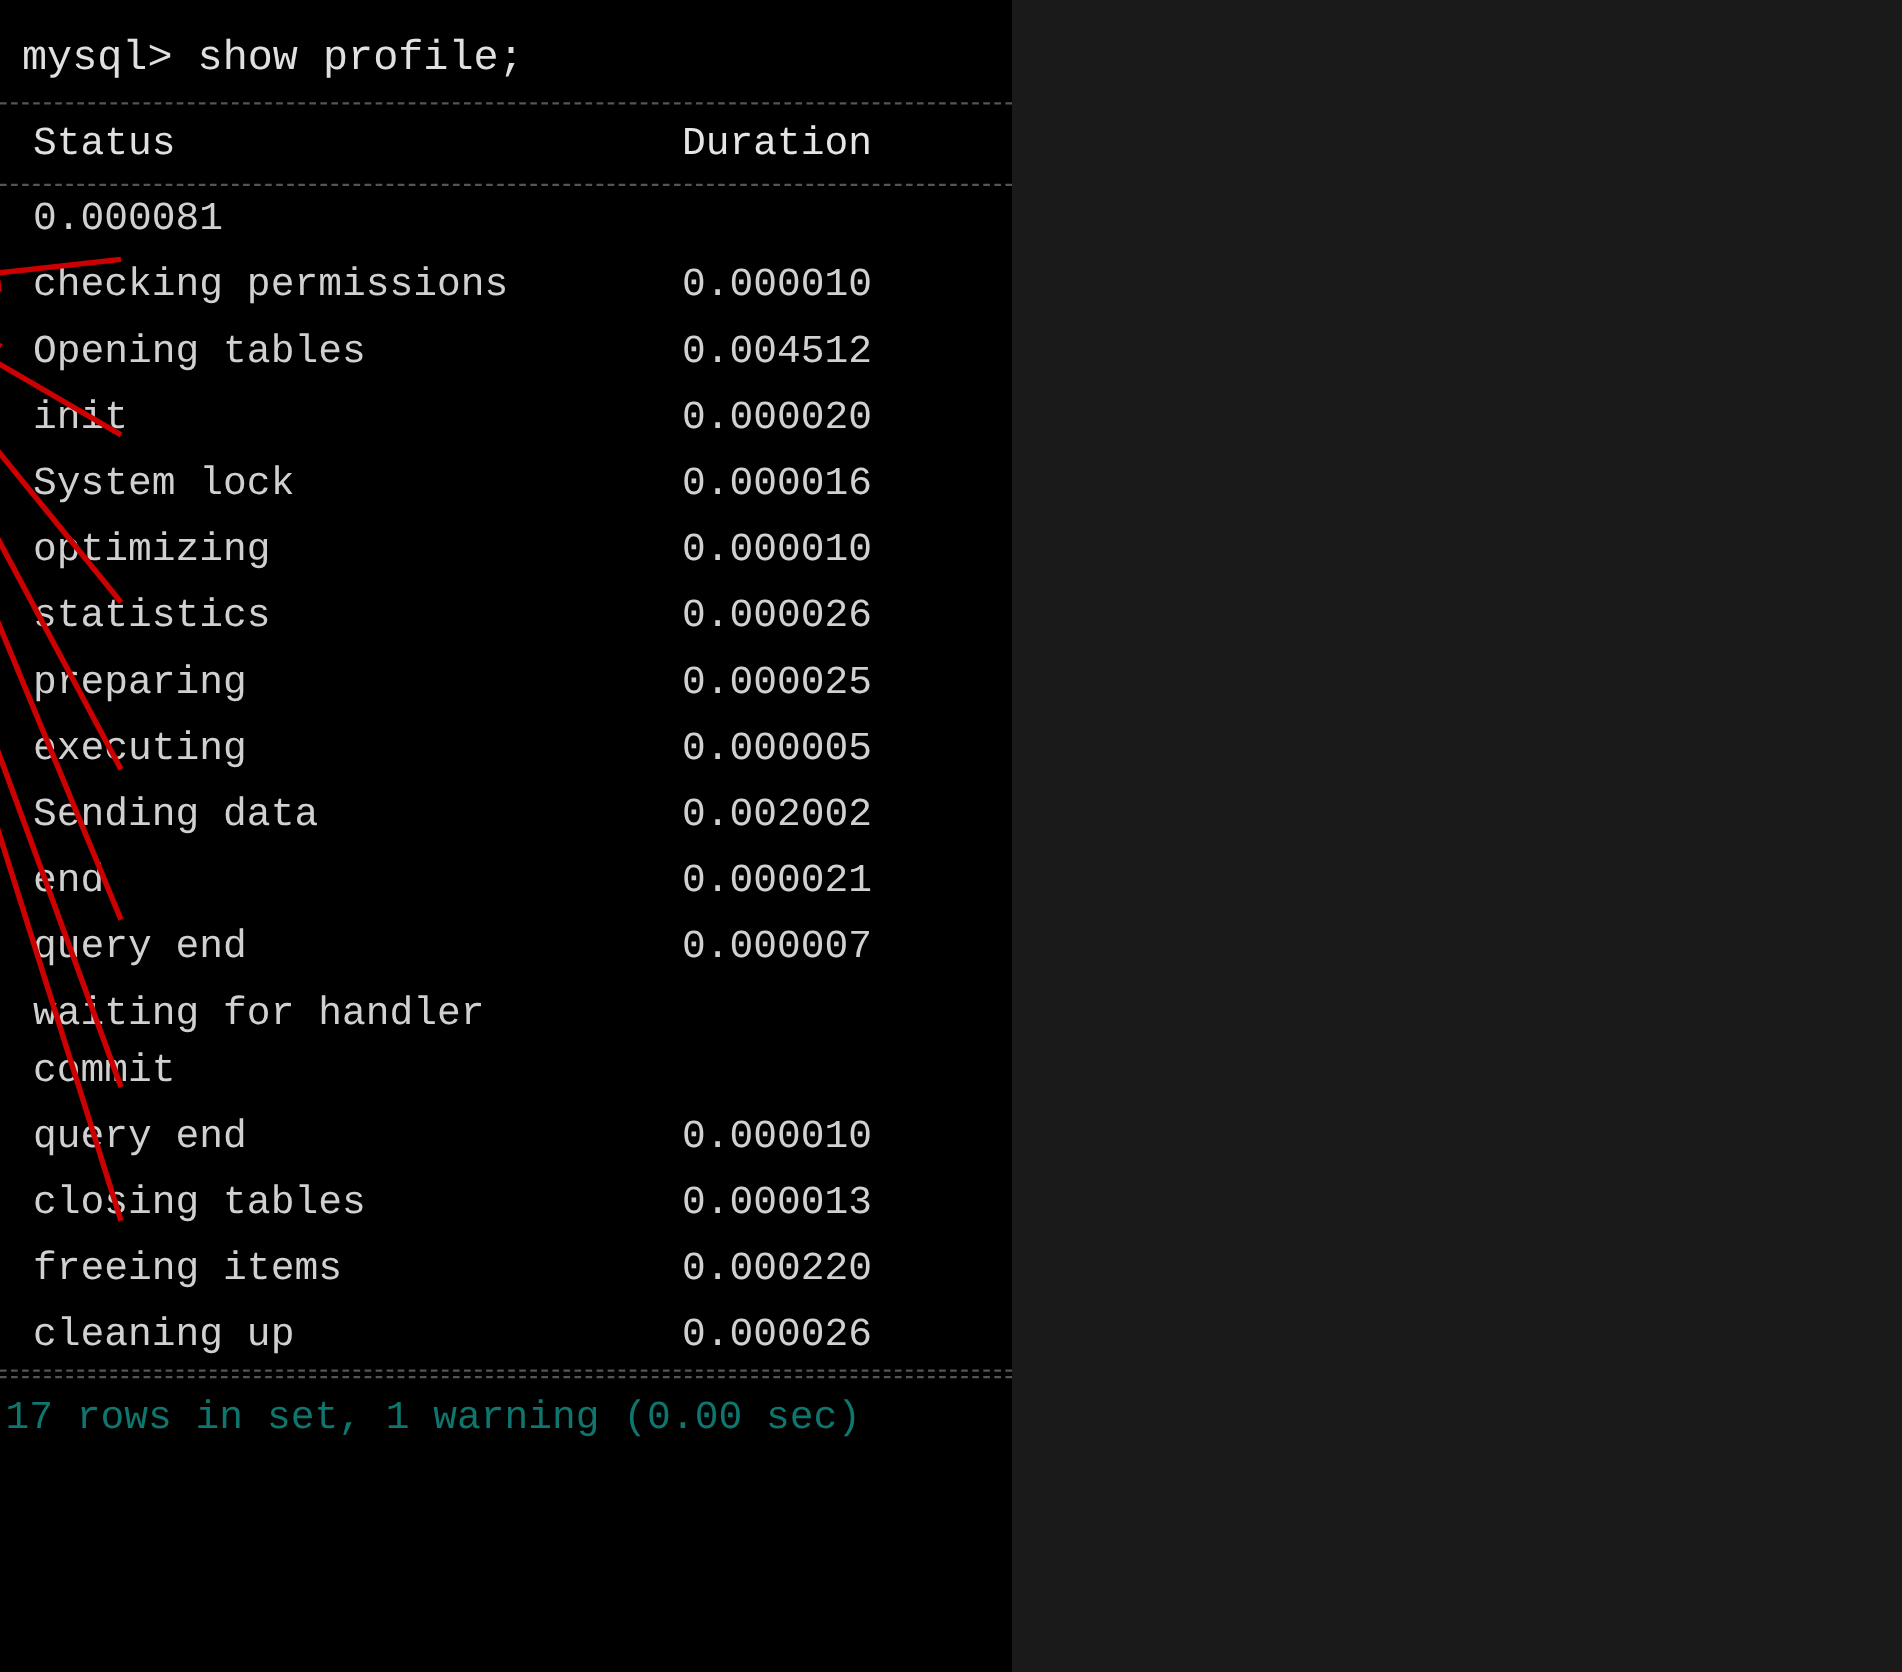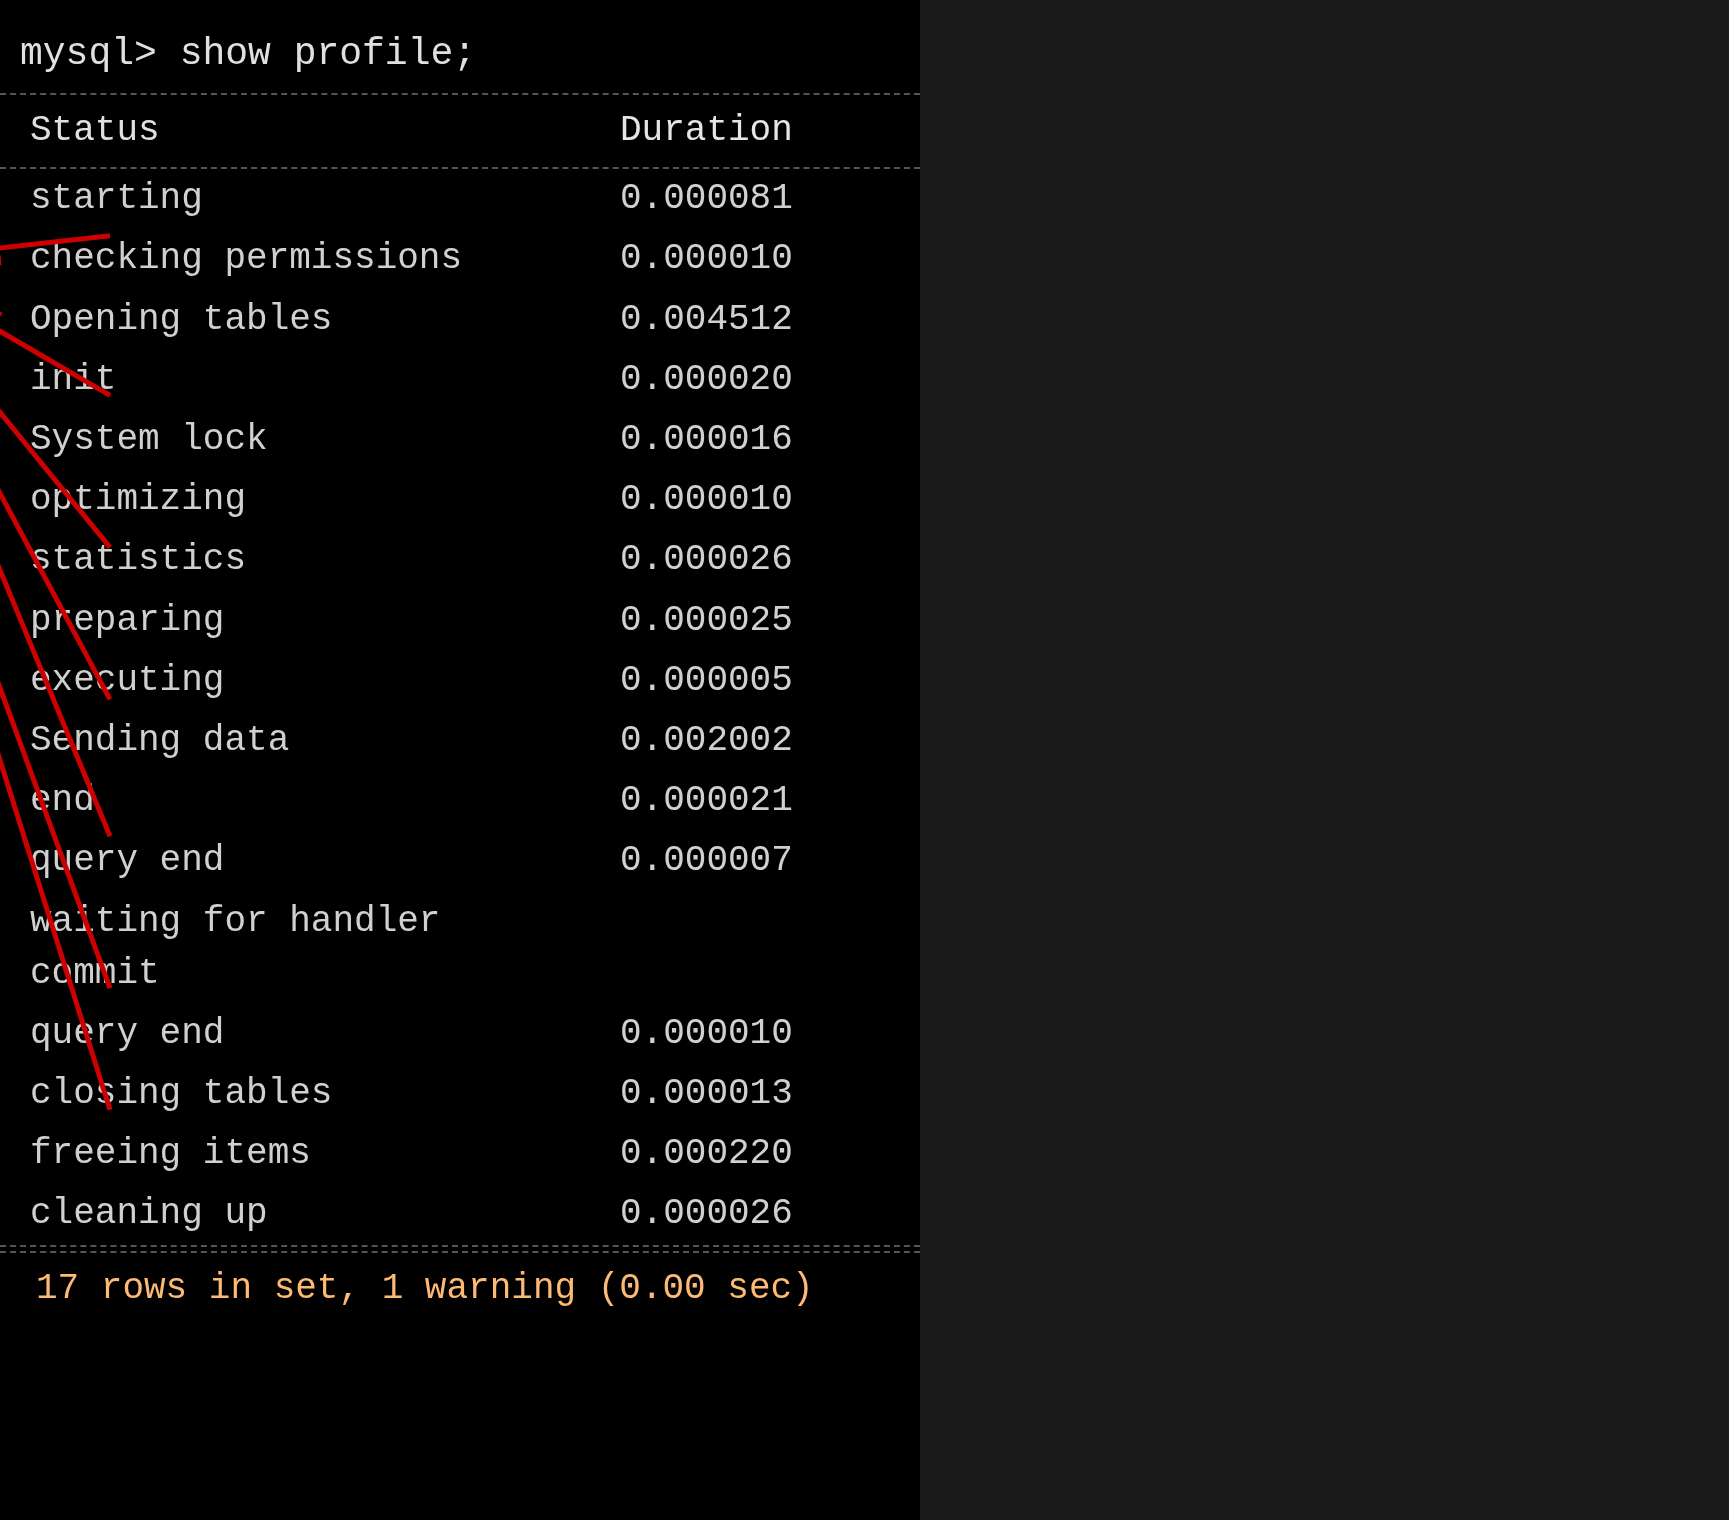"starting" div.col-status { html: <div>starting</div> -> none }
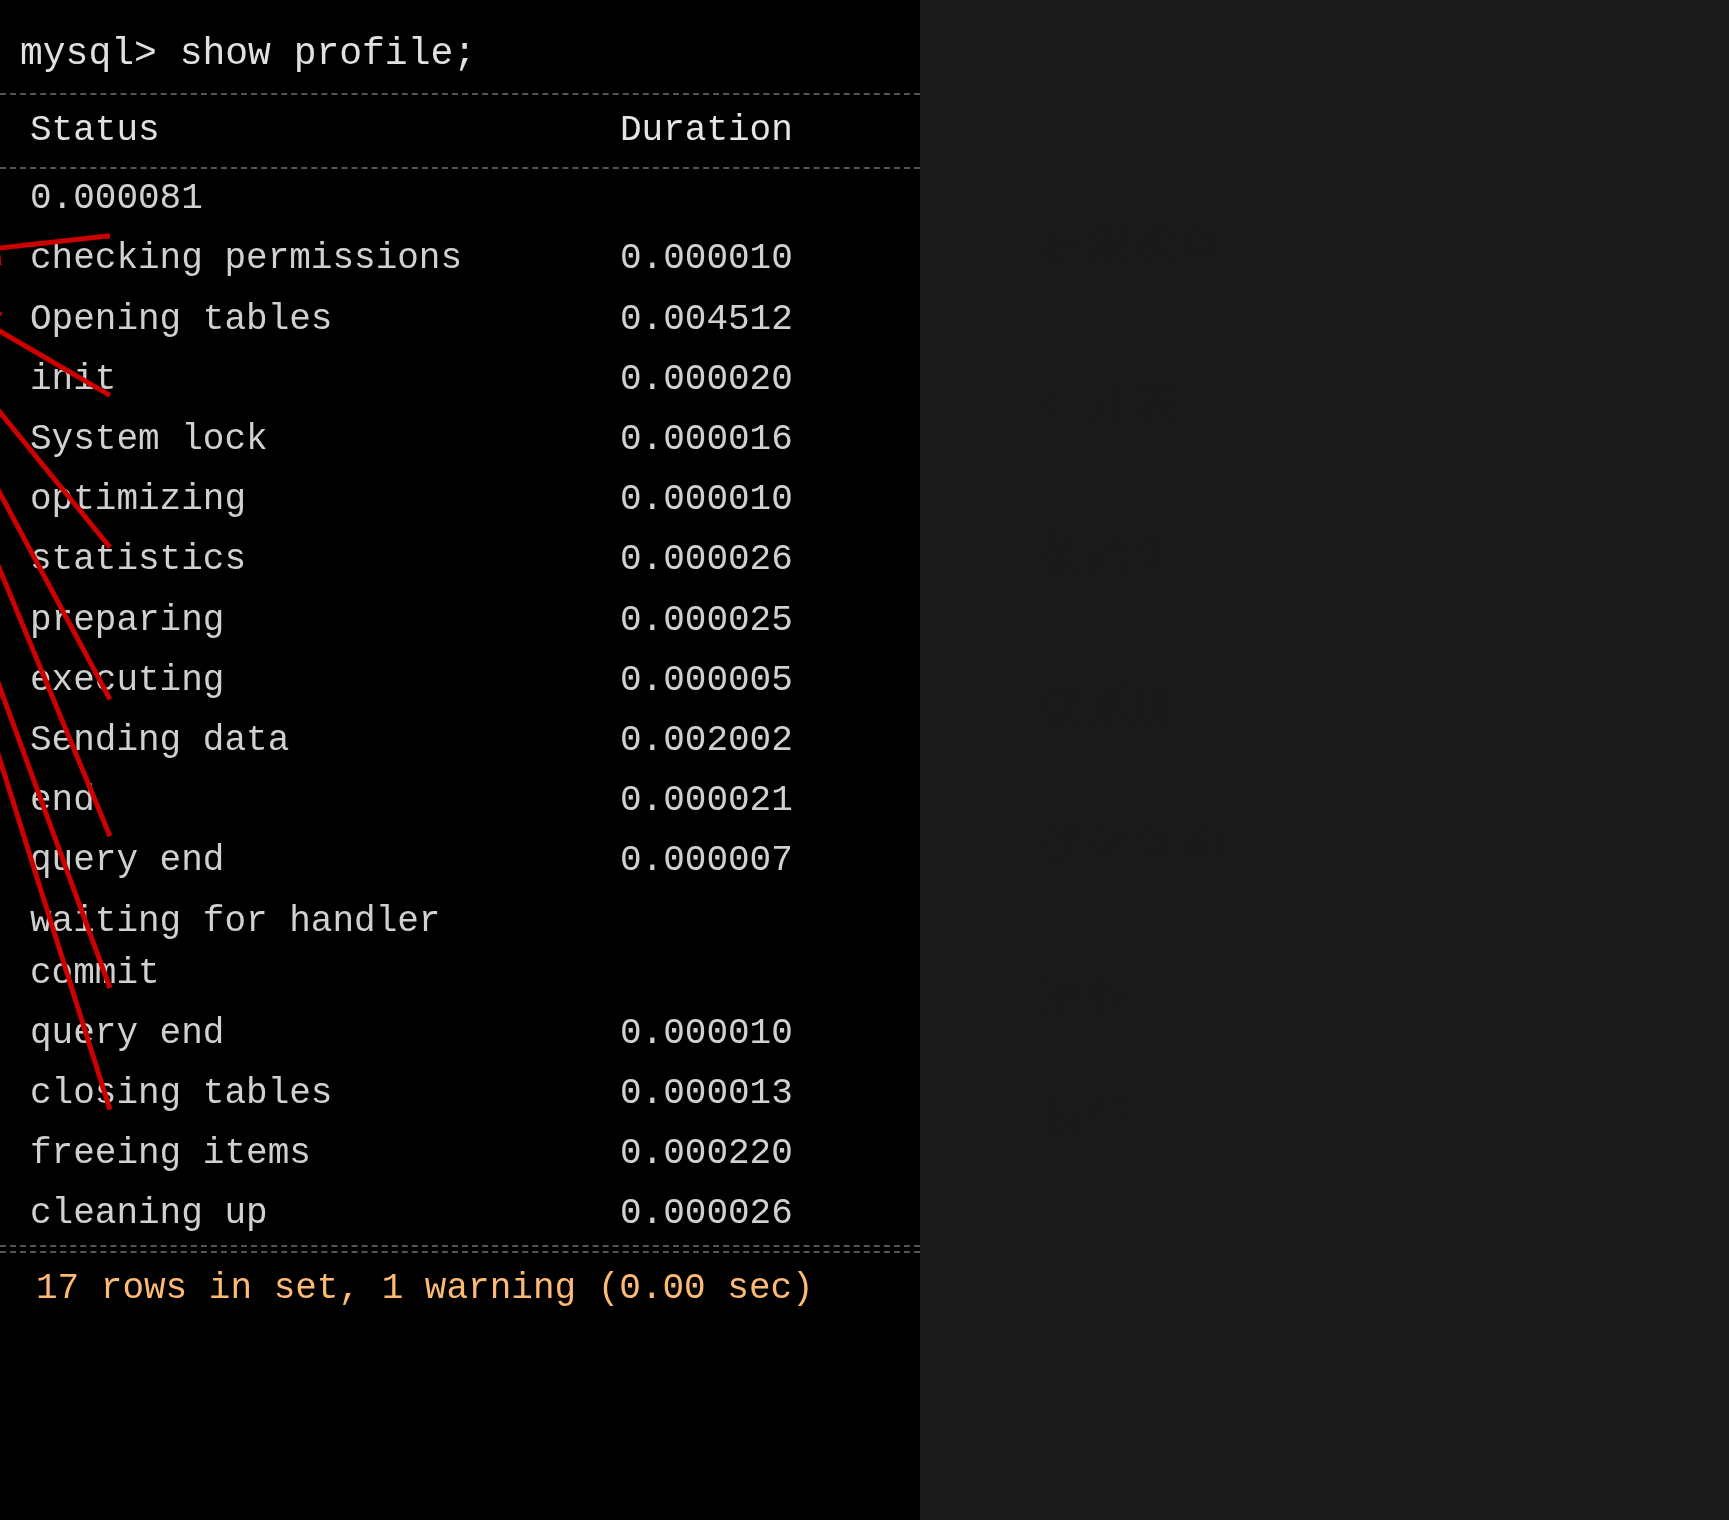"17 rows in set, 1" .footer-line { color: #fdba74 -> #0f766e; padding: 10px 36px -> 10px 5px }
